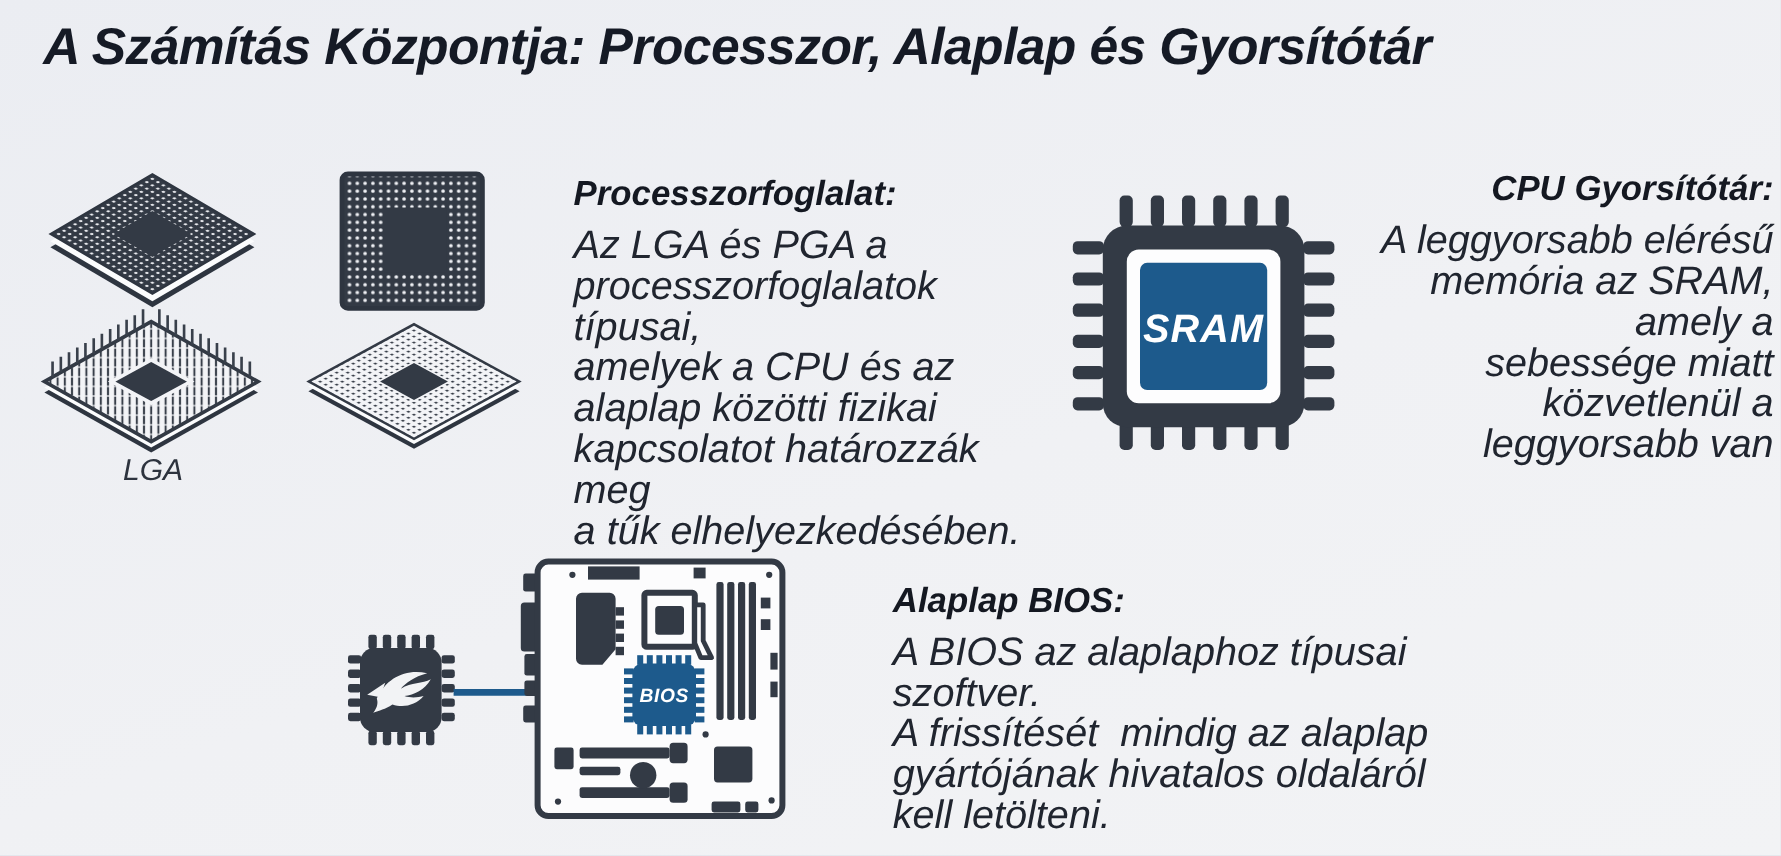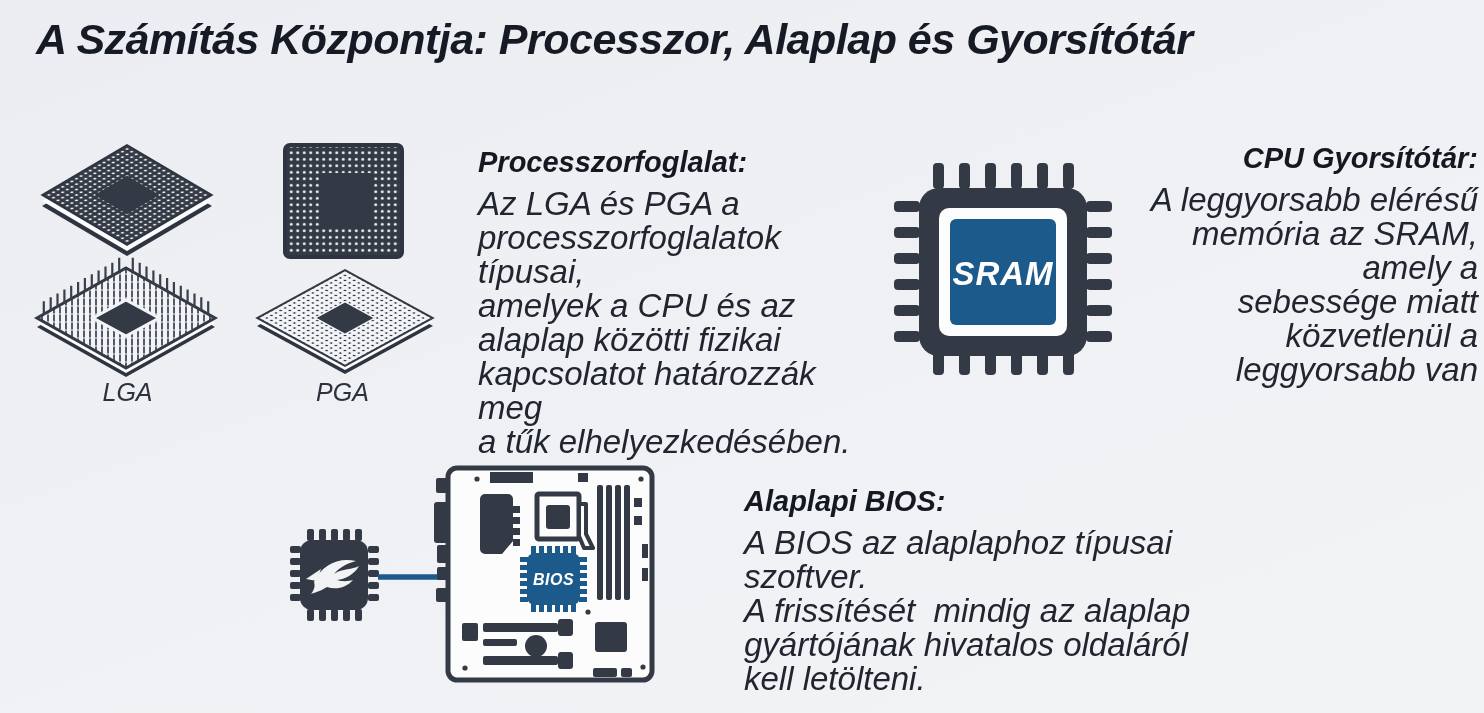"PGA" div.socket-label { html: <div>PGA</div> -> none }
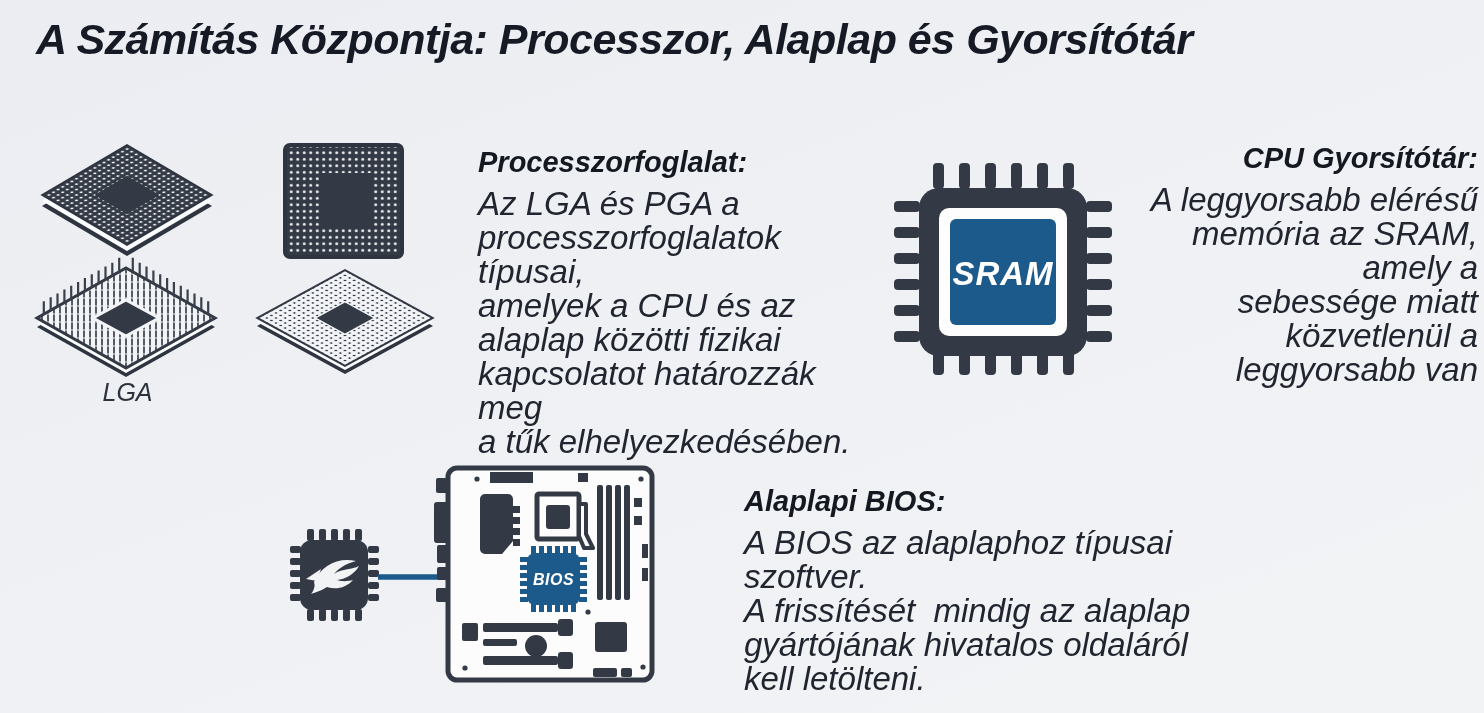"Alaplapi BIOS:" h2 { text: Alaplapi -> Alaplap }
